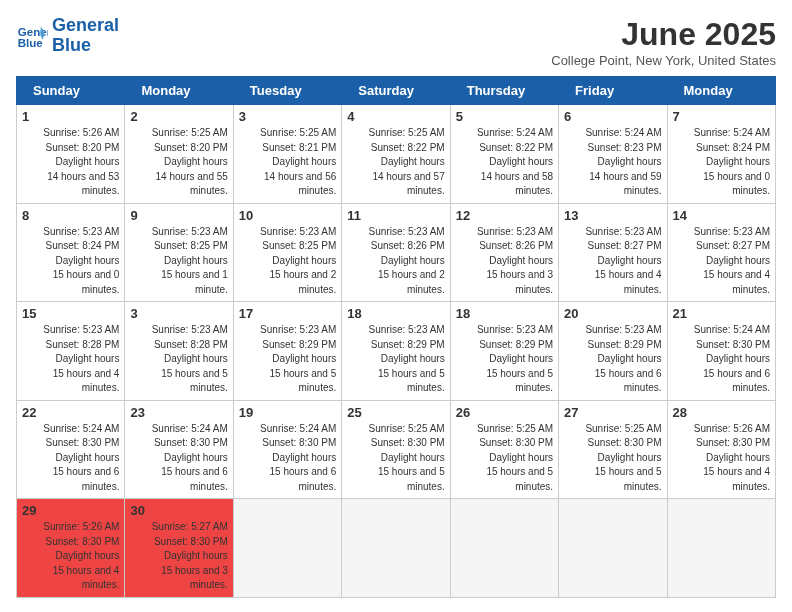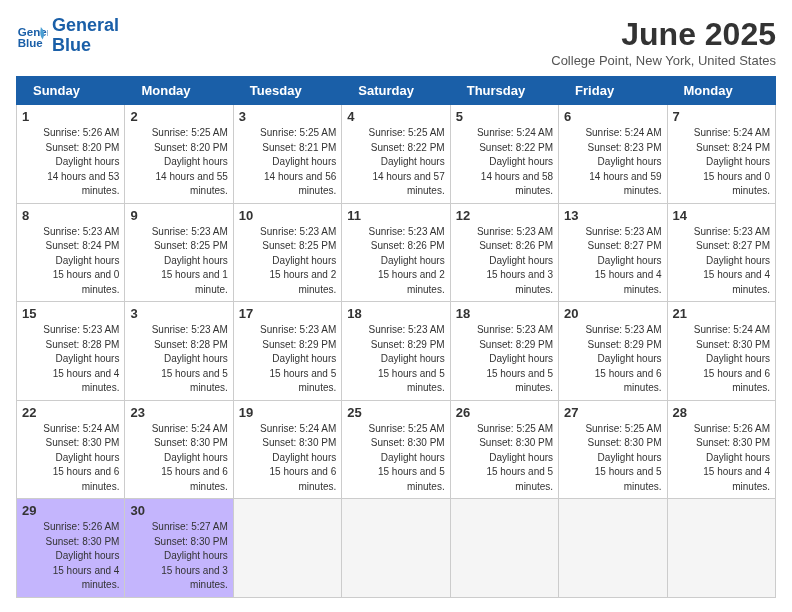"29" .calendar tr:last-child td { background: #c4b5fd -> #ef4444 }
